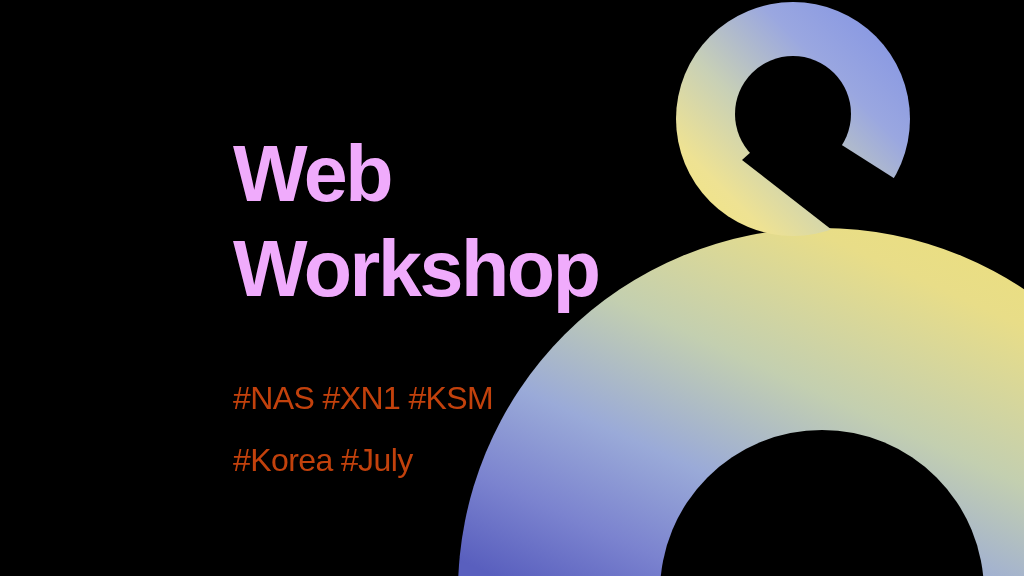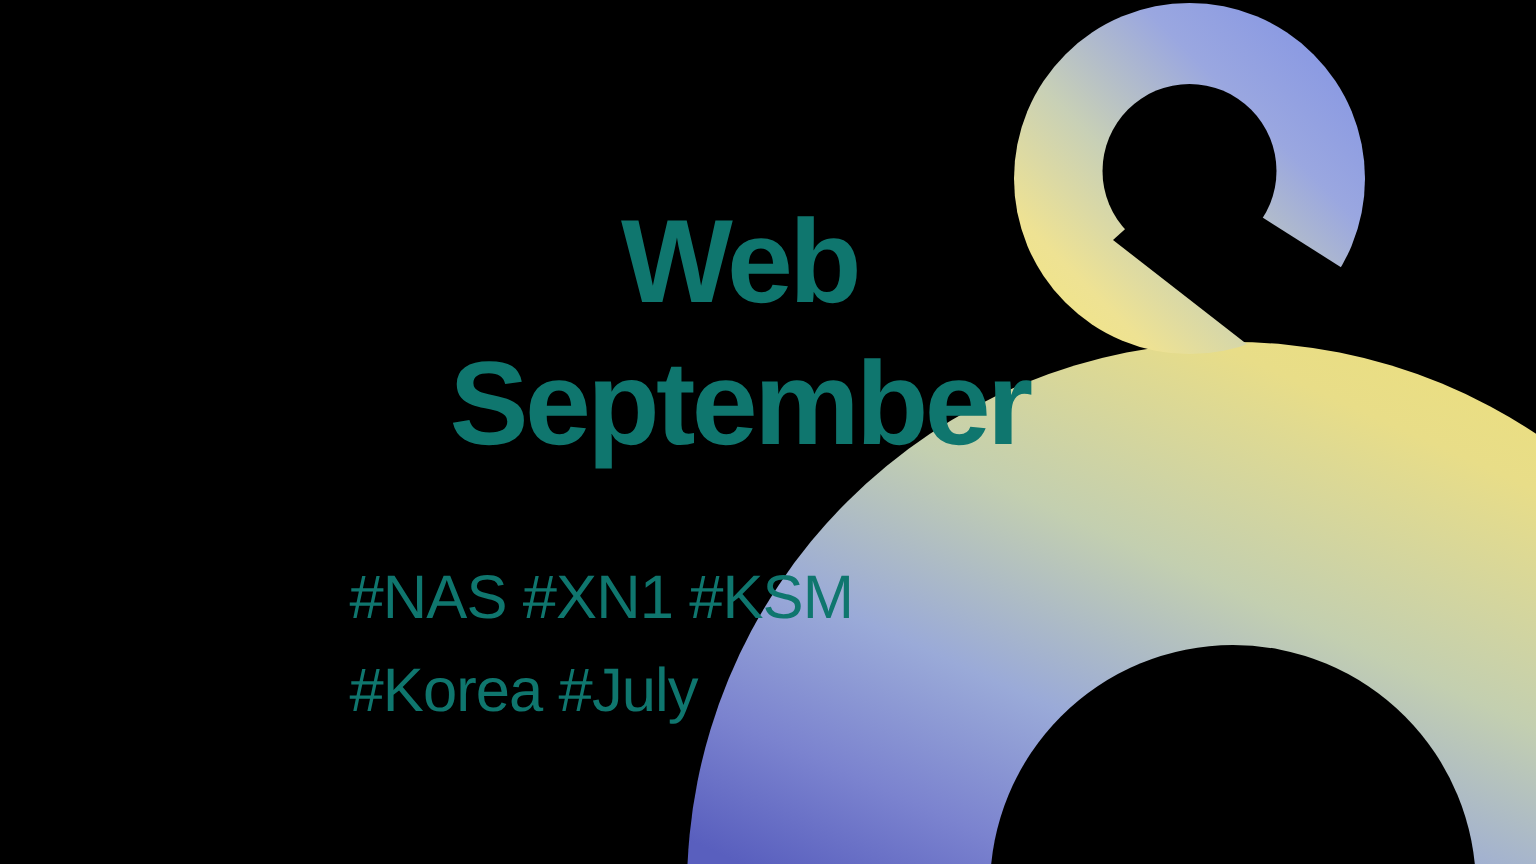"Web" .title-line { color: #0f766e -> #f0abfc; text-align: center -> none }
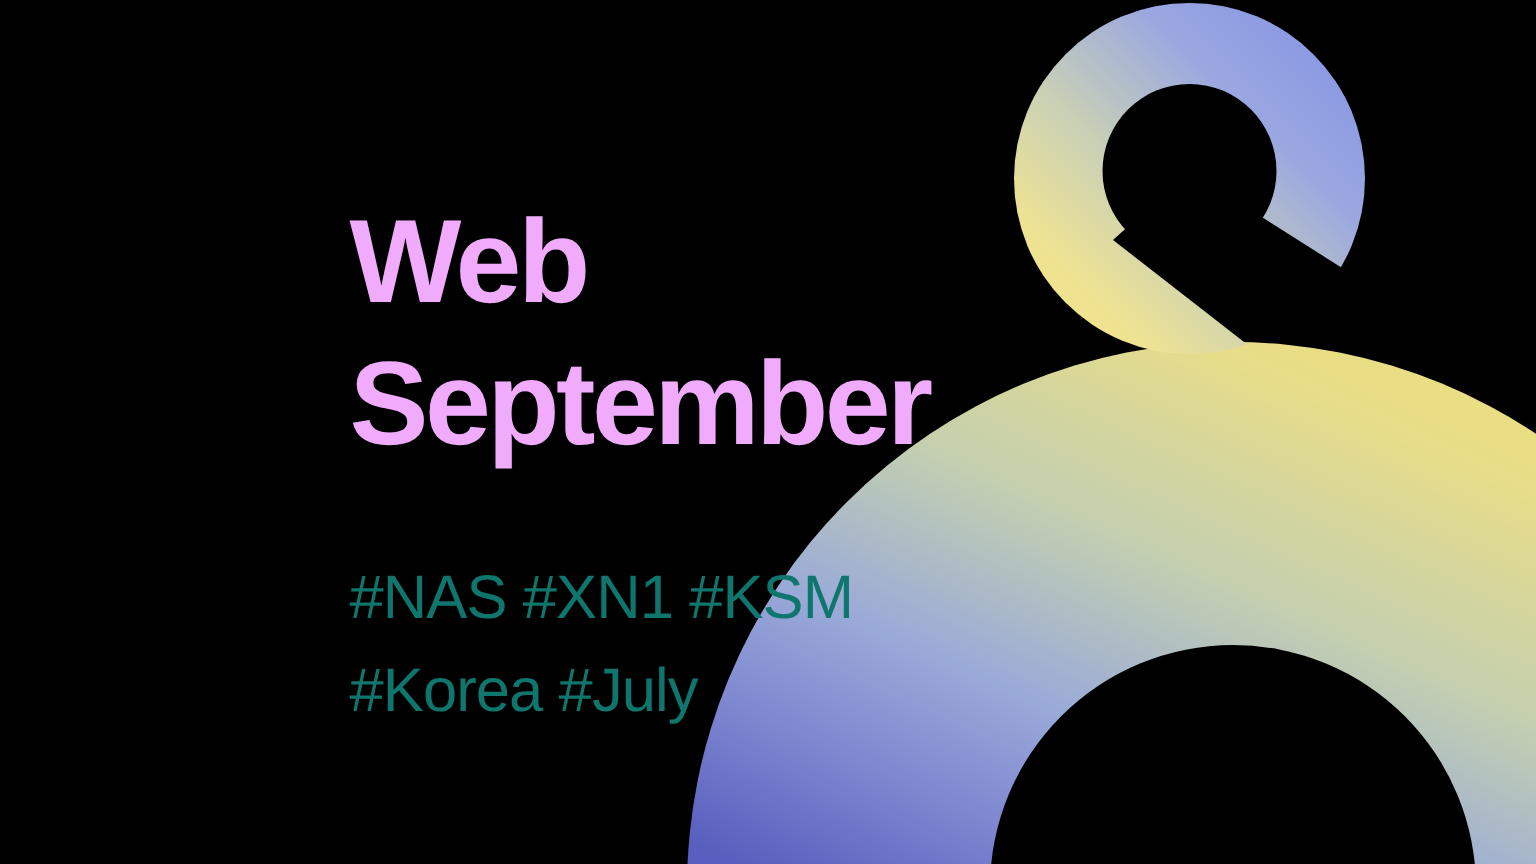"September" div.title-line { text: September -> Workshop }
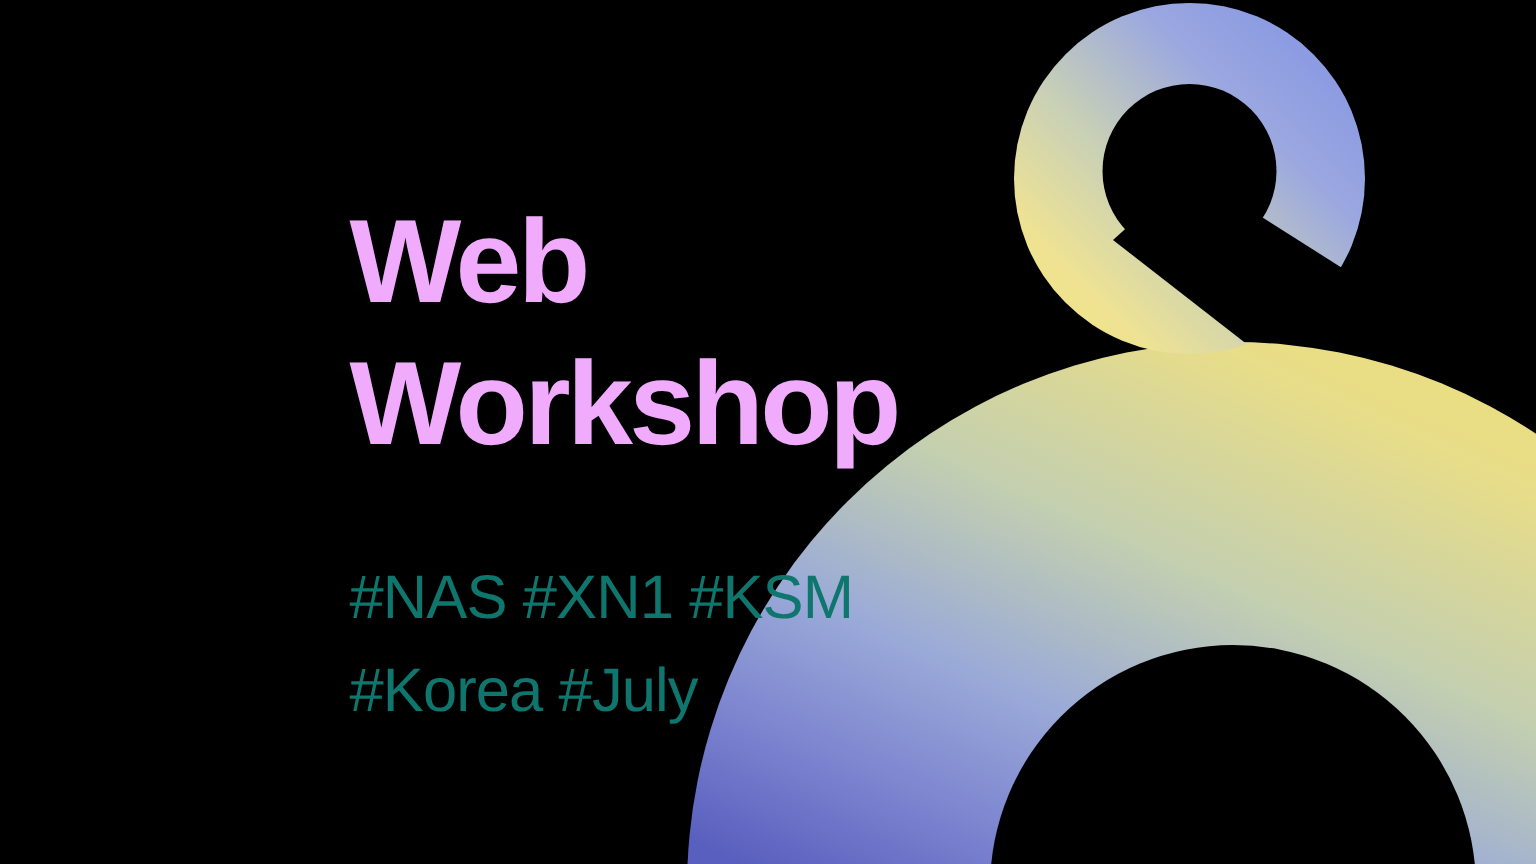"#NAS #XN1 #KSM" .subtitle-line { color: #0f766e -> #c2410c; font-size: 41px -> 32px }
